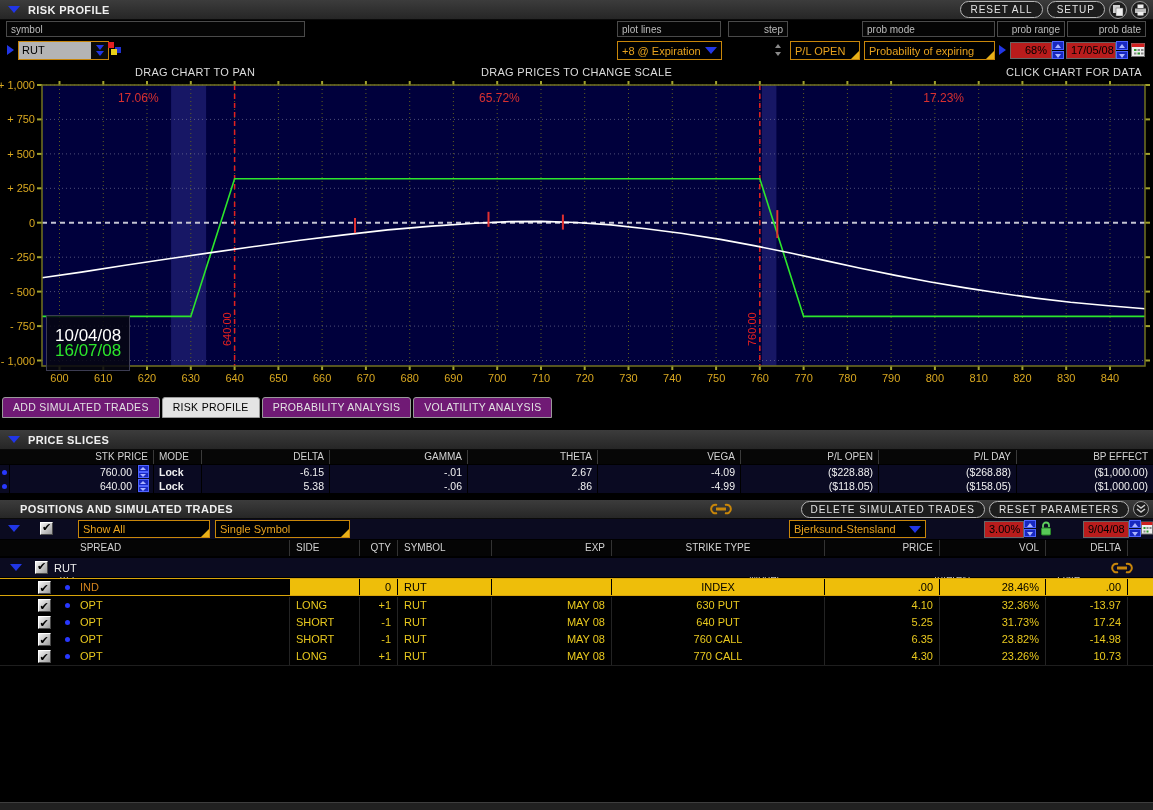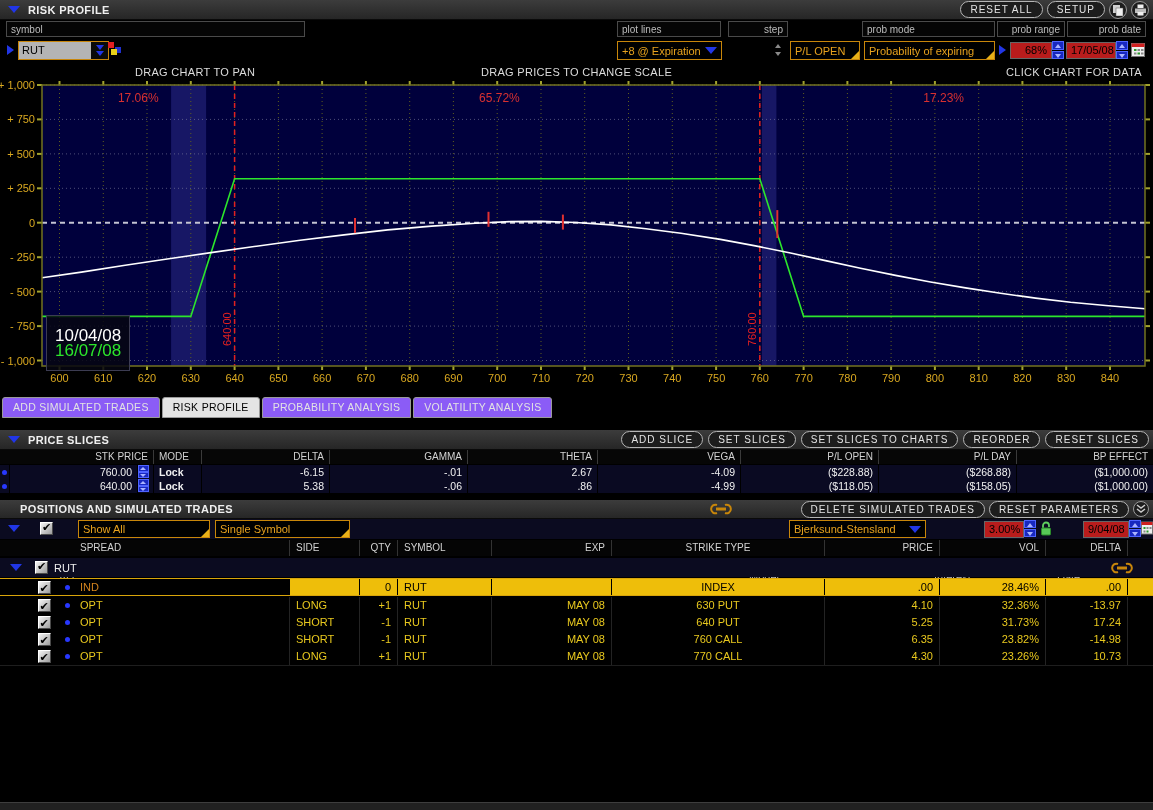"ADD SIMULATED TRADES" .tab { background: #8b5cf6 -> #701a75 }
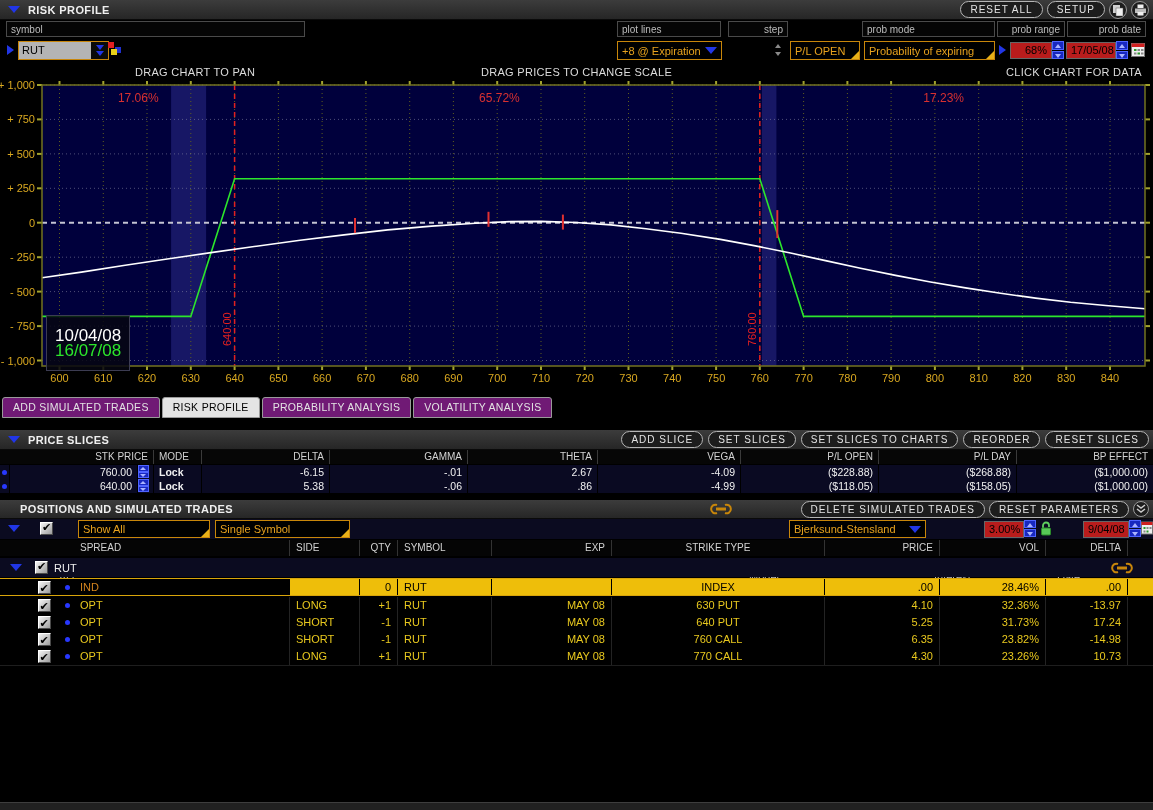"ADD SLICE" div { html: <div> <div>ADD SLICE</div> <div>SET SLICES</div> <div>SET SLICES TO CHARTS</div> <div>REORDER</div> <div>RESET SLICES</div> </div> -> none }
